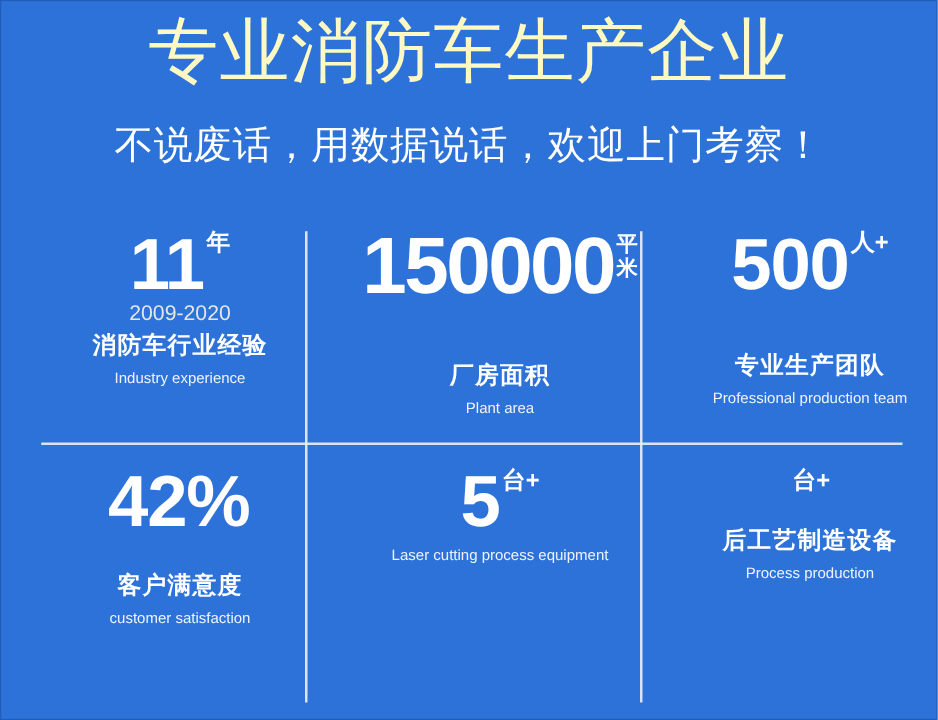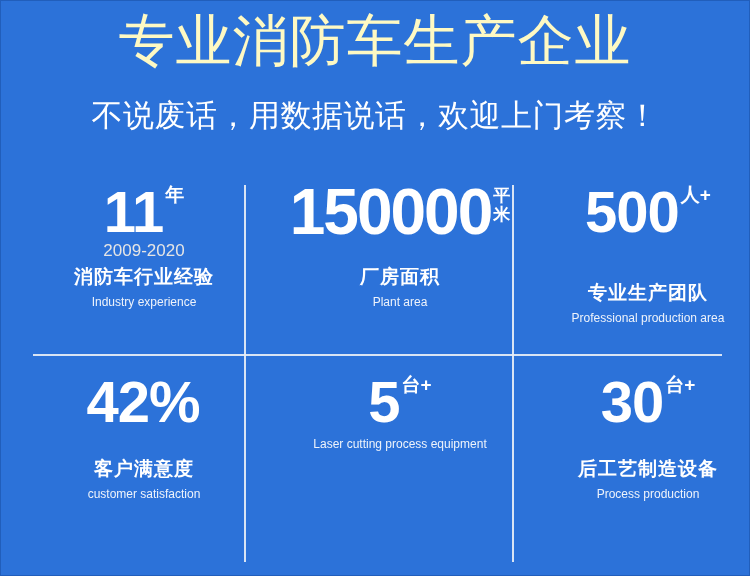"厂房面积" div.label-cn { margin-top: 24px -> 48px }
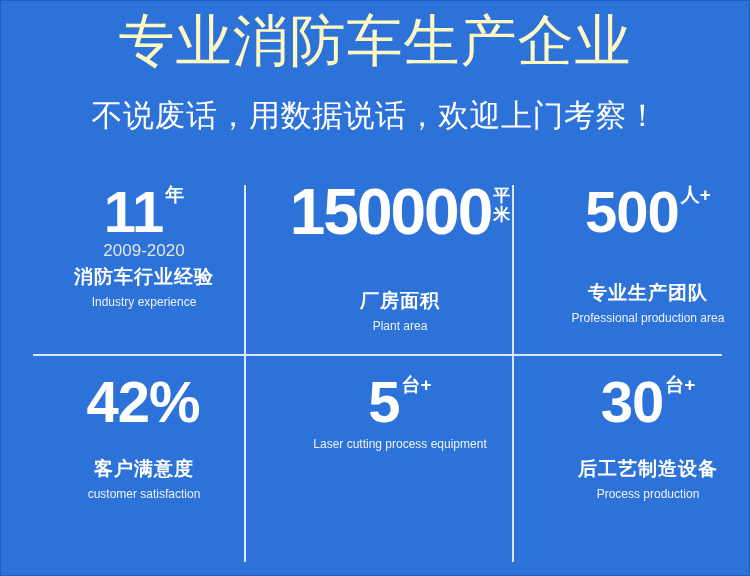"Professional production area" div.label-en { text: area -> team }
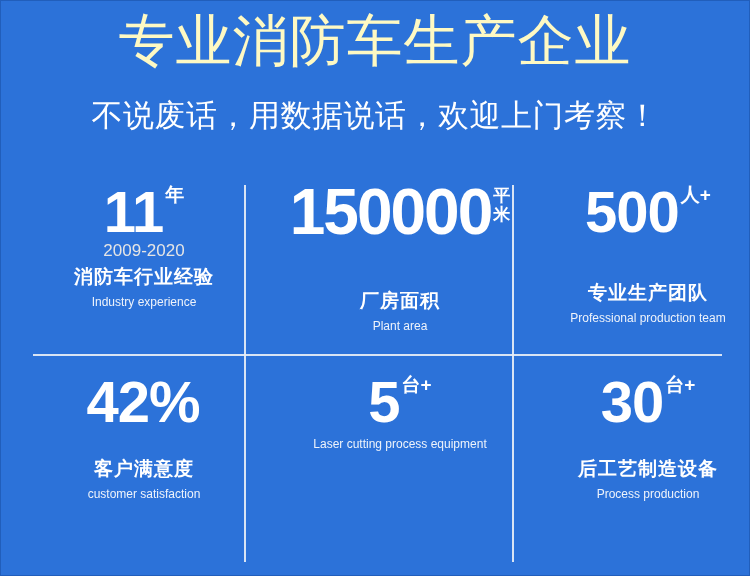"30" span.num { html: <span>30</span> -> none }
